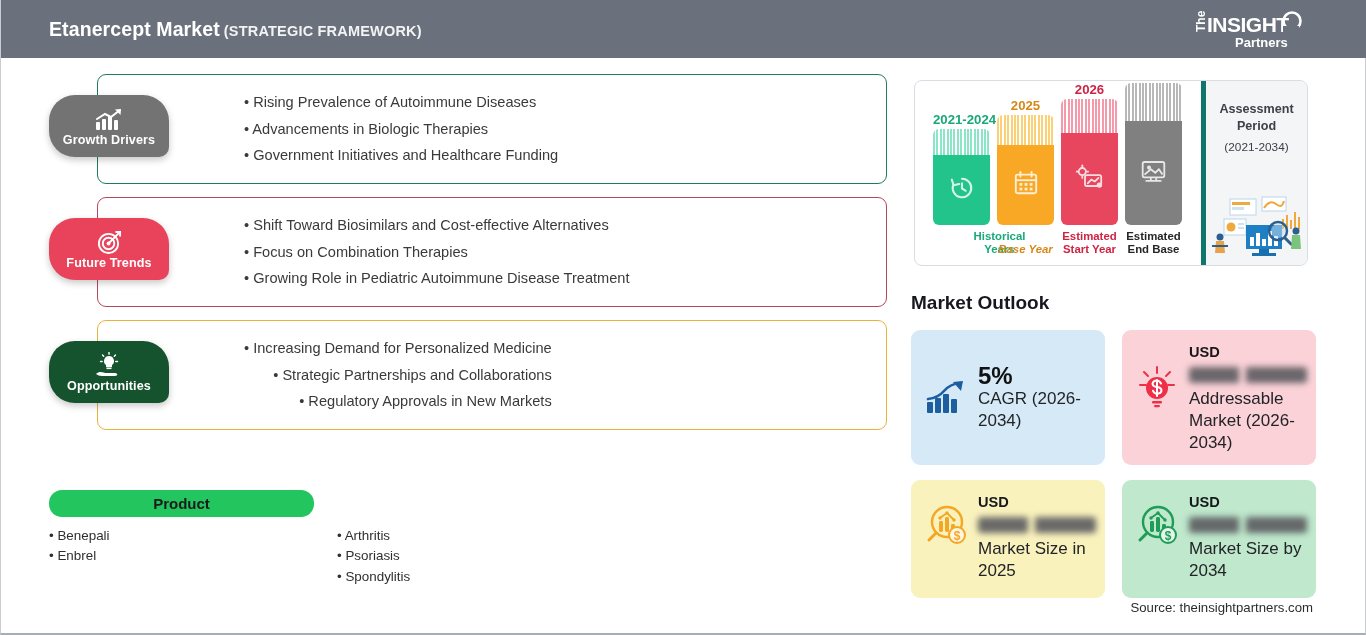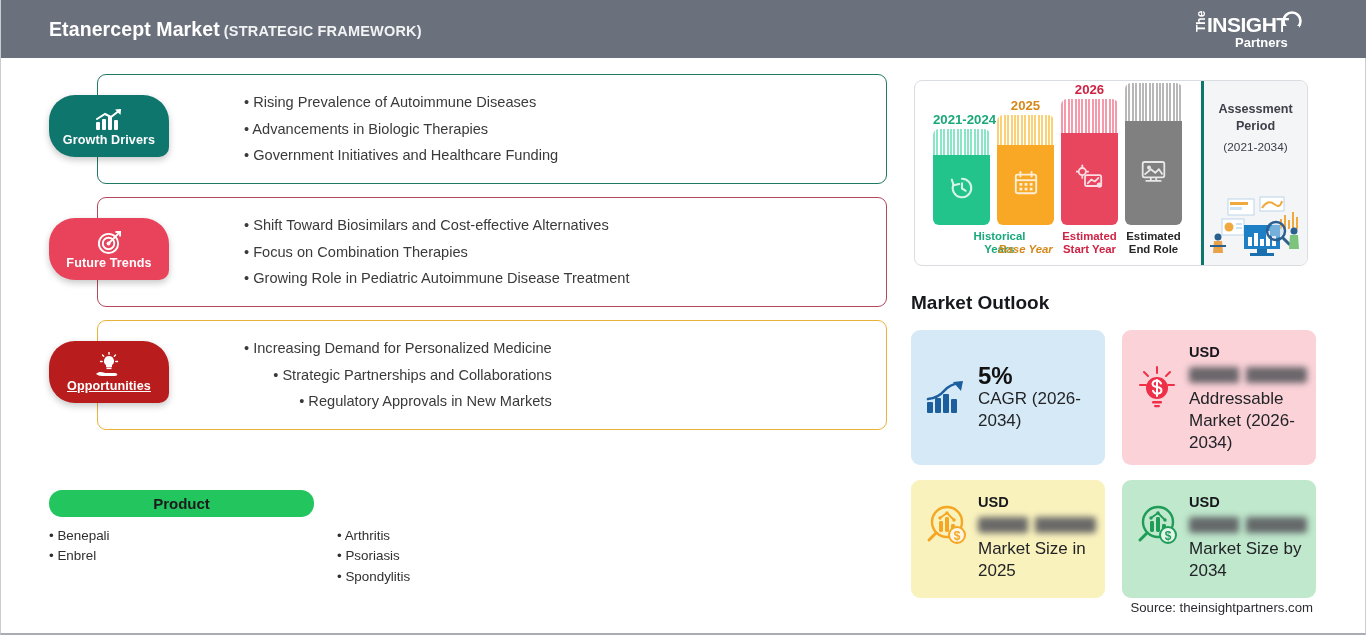"Assessment Period" .assess-side { border-left: 3px solid #0f766e -> 5px solid #0f766e }
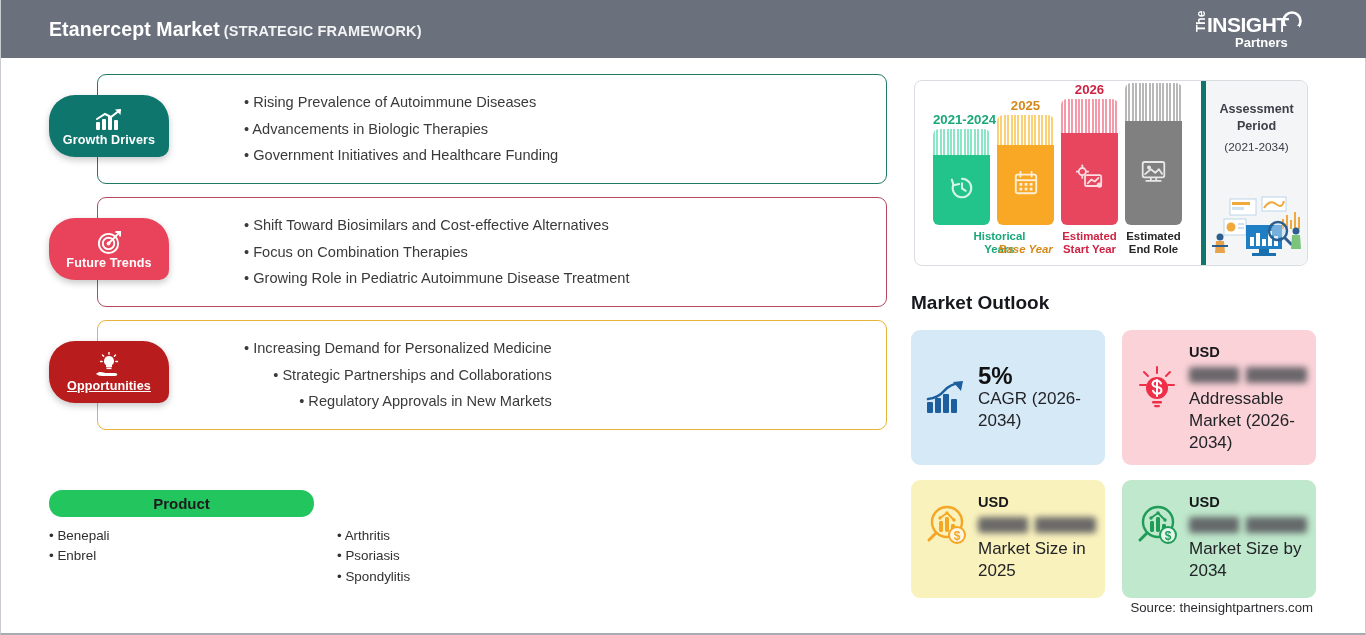"Growth Drivers" #badge-growth { background: #0f766e -> #737373 }
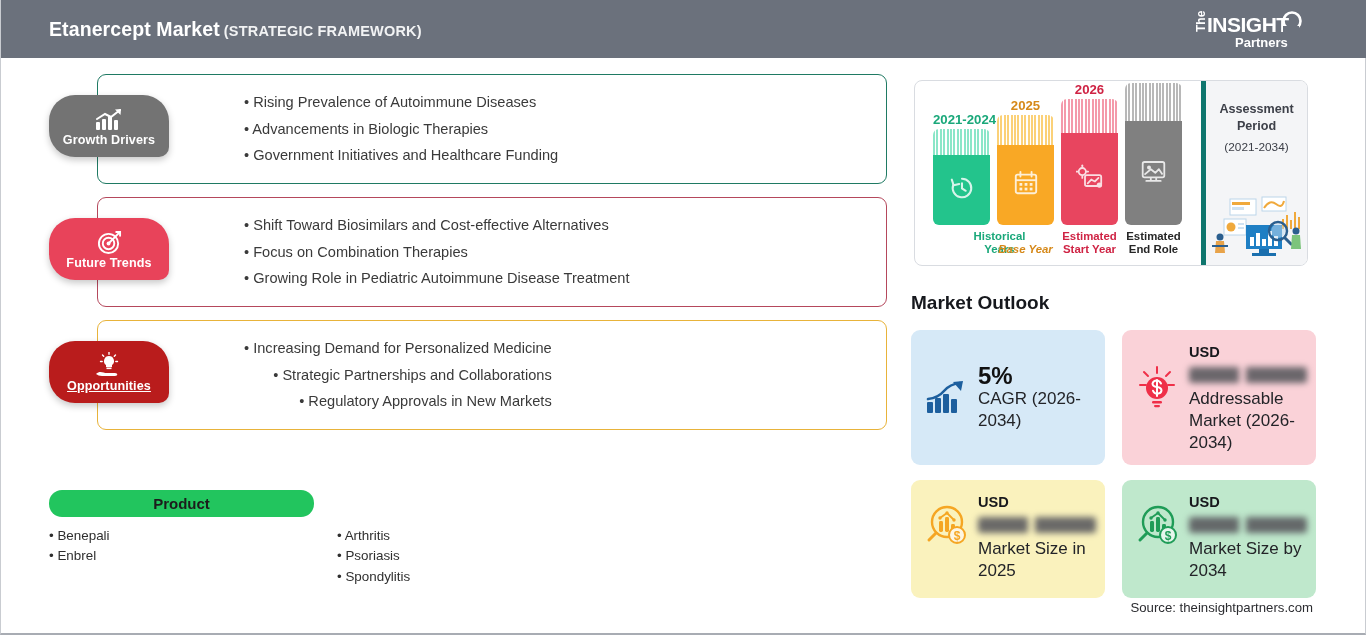"Estimated End Role" div.bar-cap { text: Role -> Base }
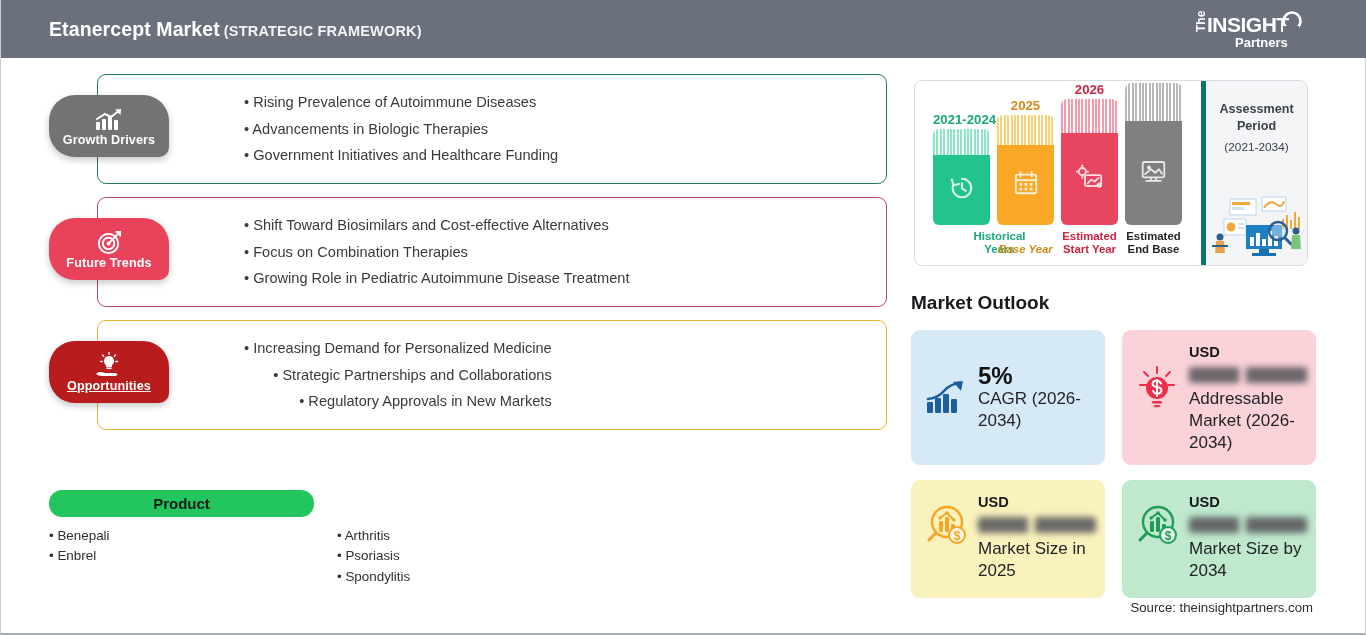"Opportunities" #badge-opportunity { background: #b91c1c -> #14532d; text-decoration: underline -> none }
